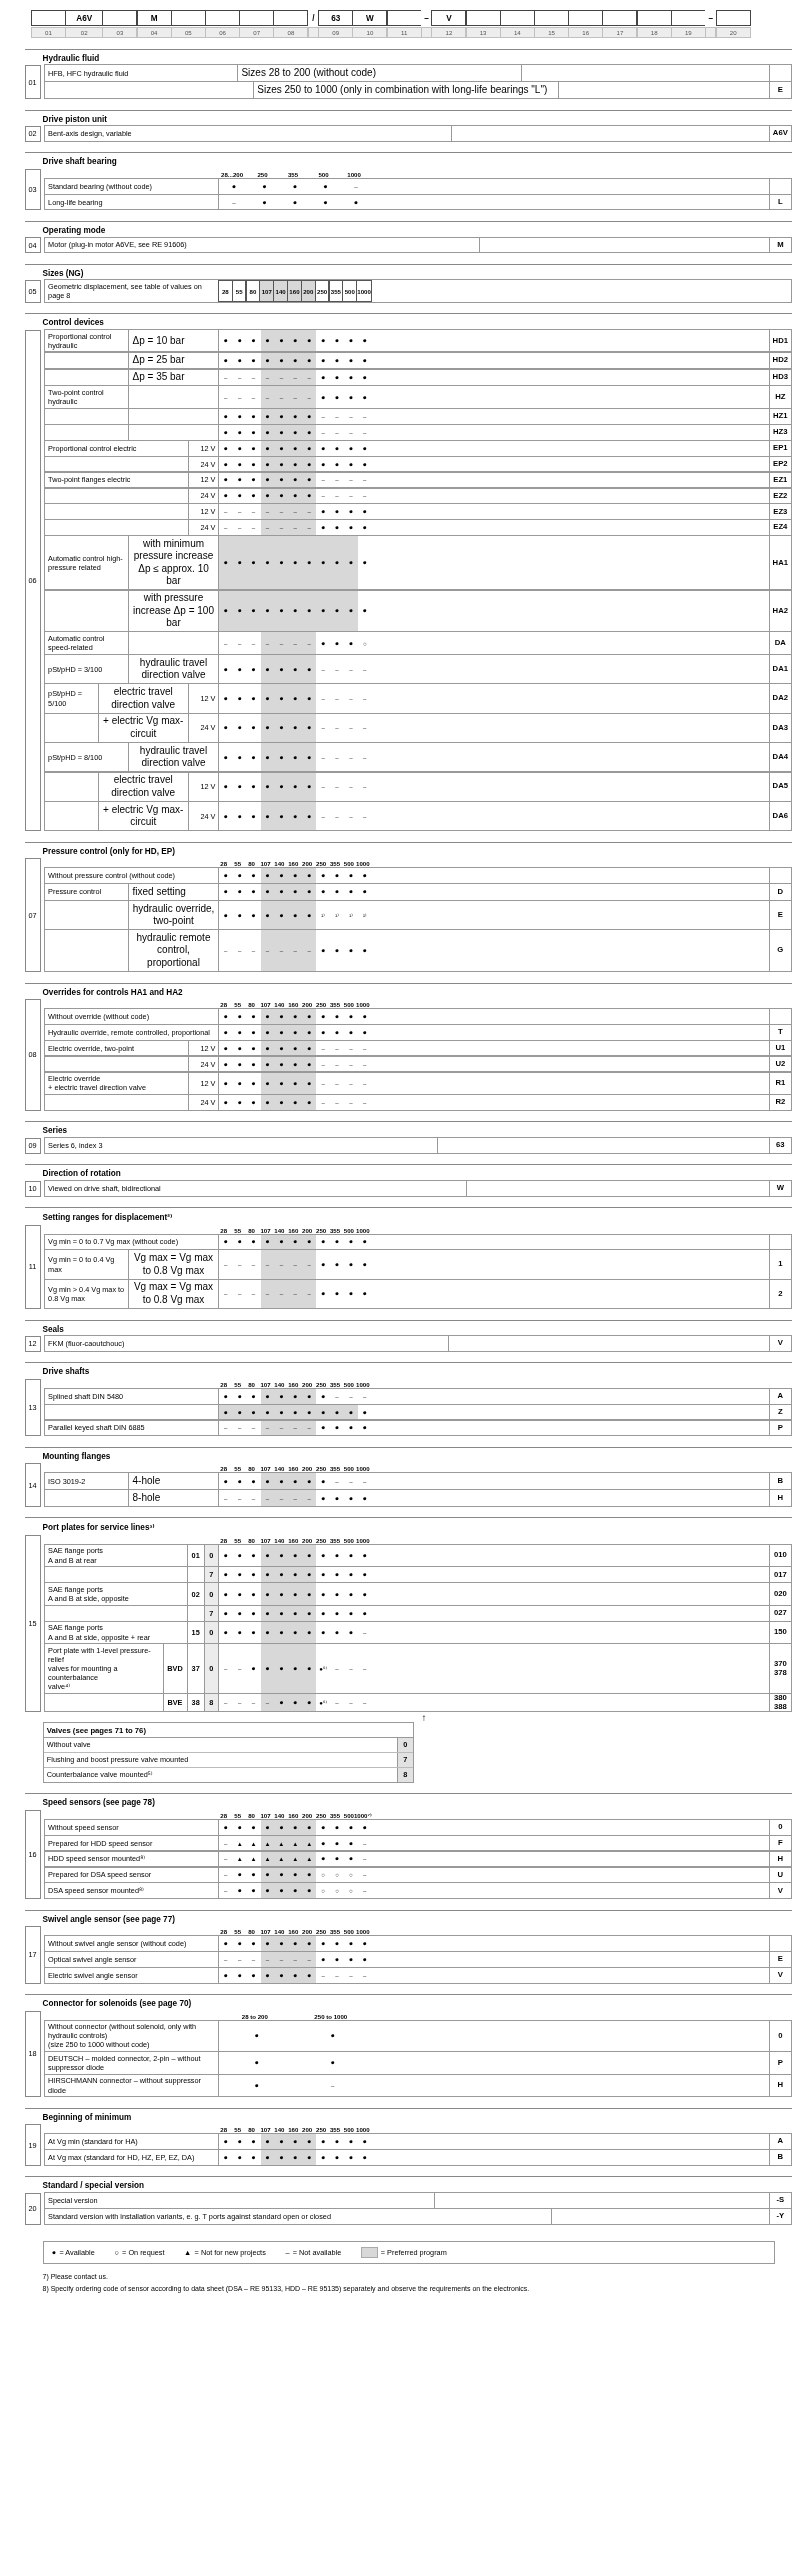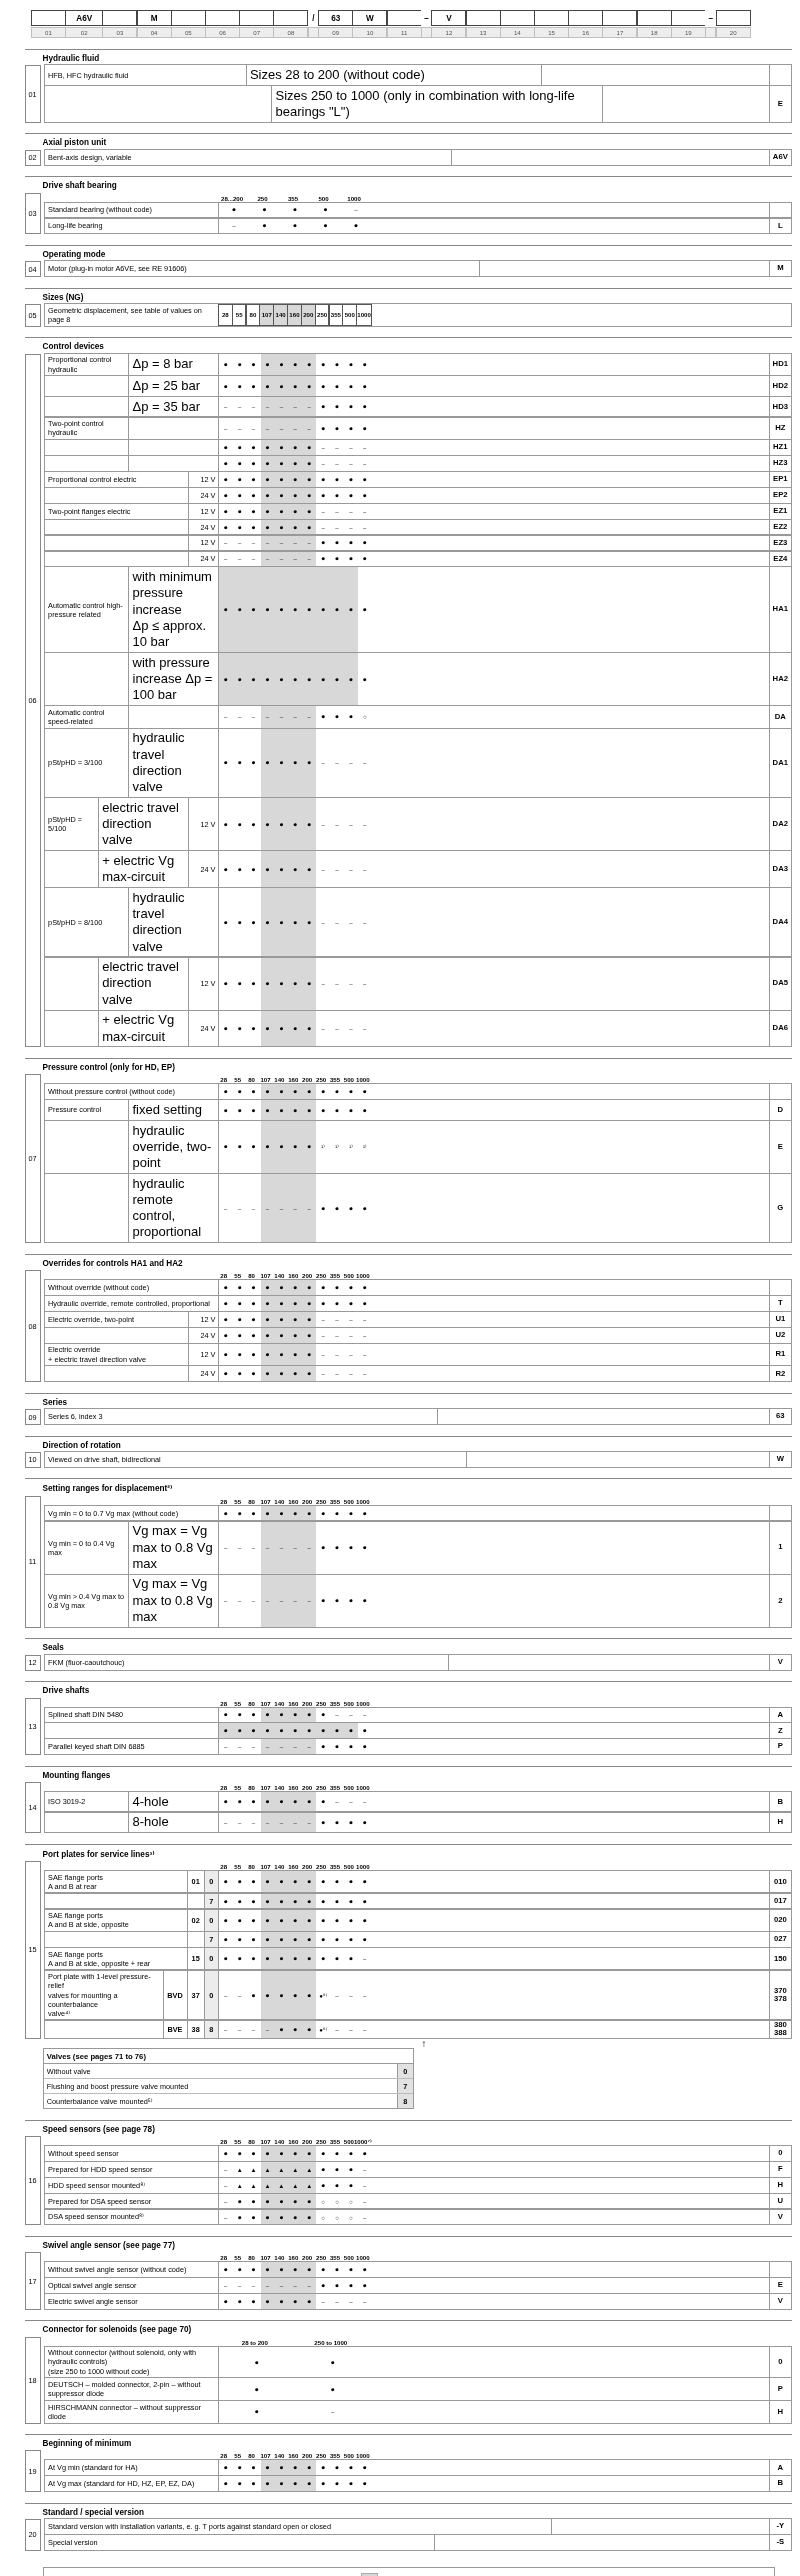"Sizes 28 to 200 (without" .l2 { font-size: 13px -> 10px; text-align: none -> center }
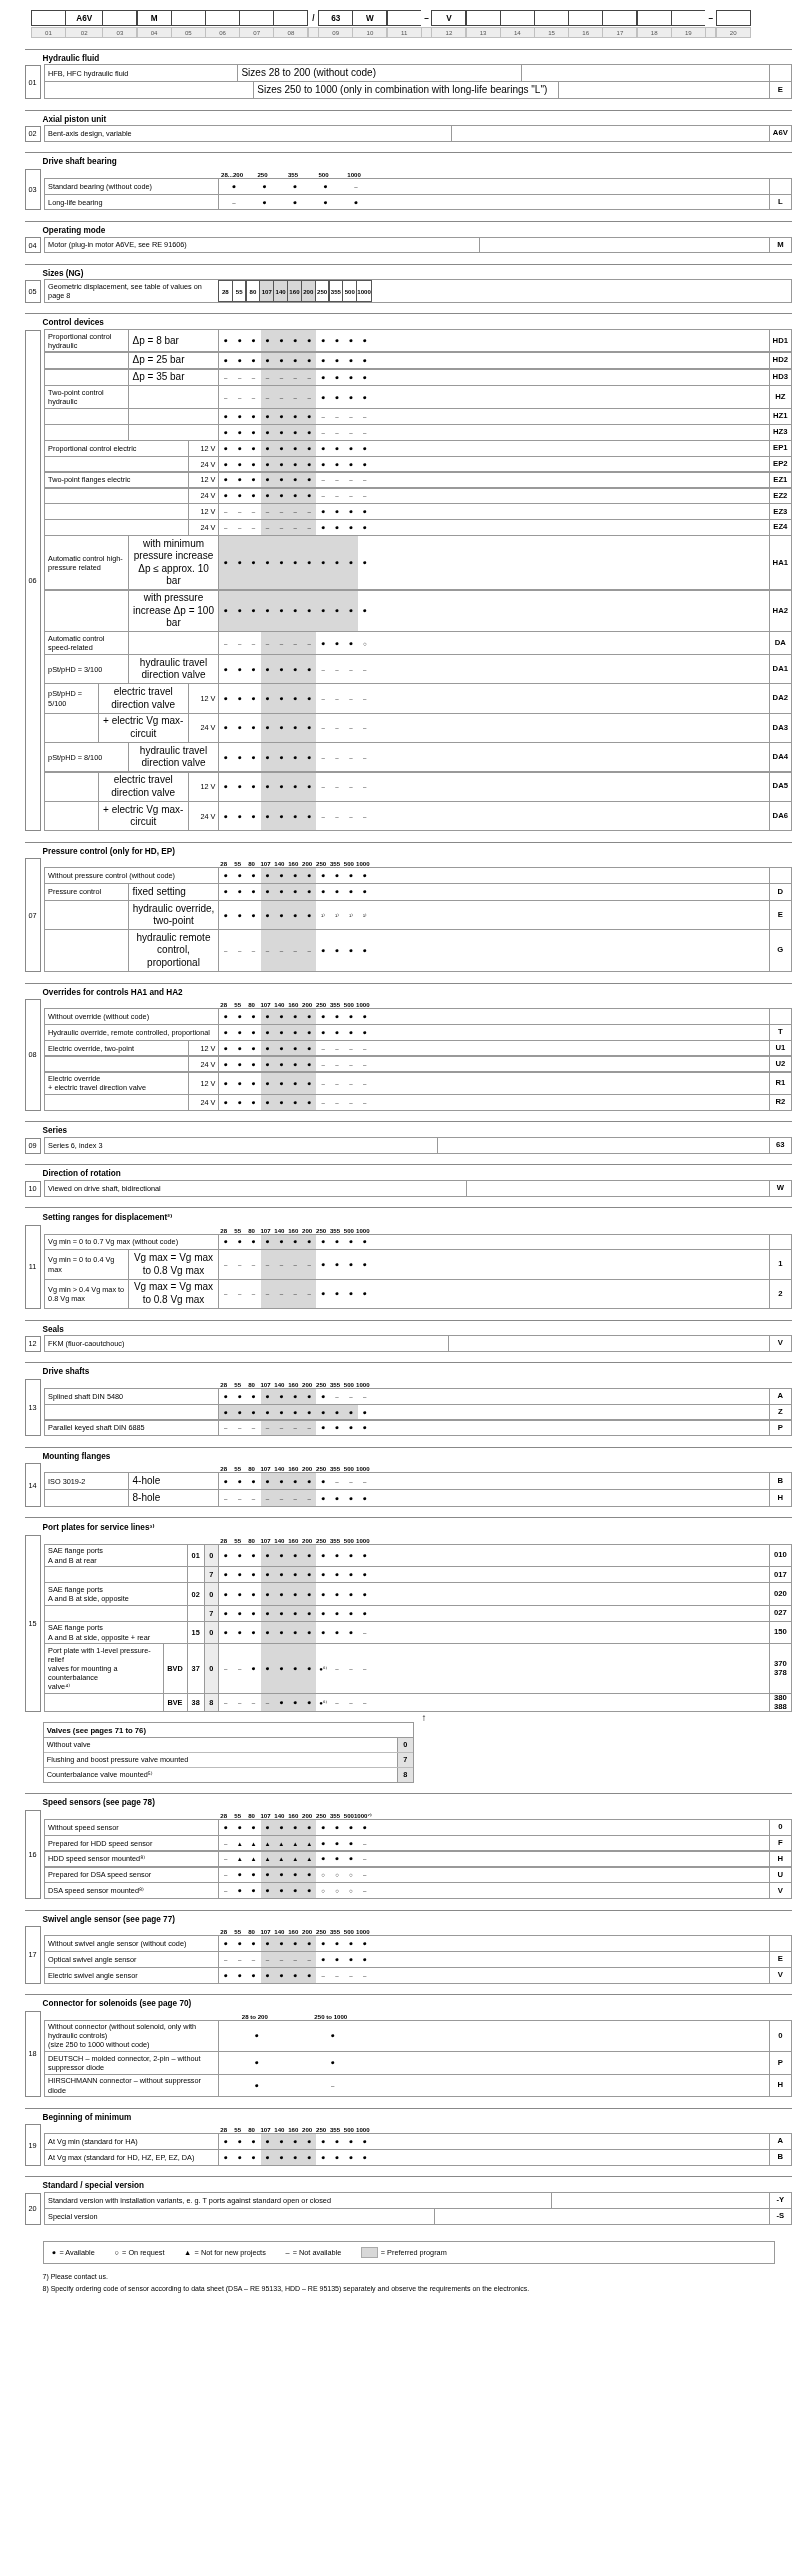"Axial piston unit" div.sec-title { text: Axial -> Drive }
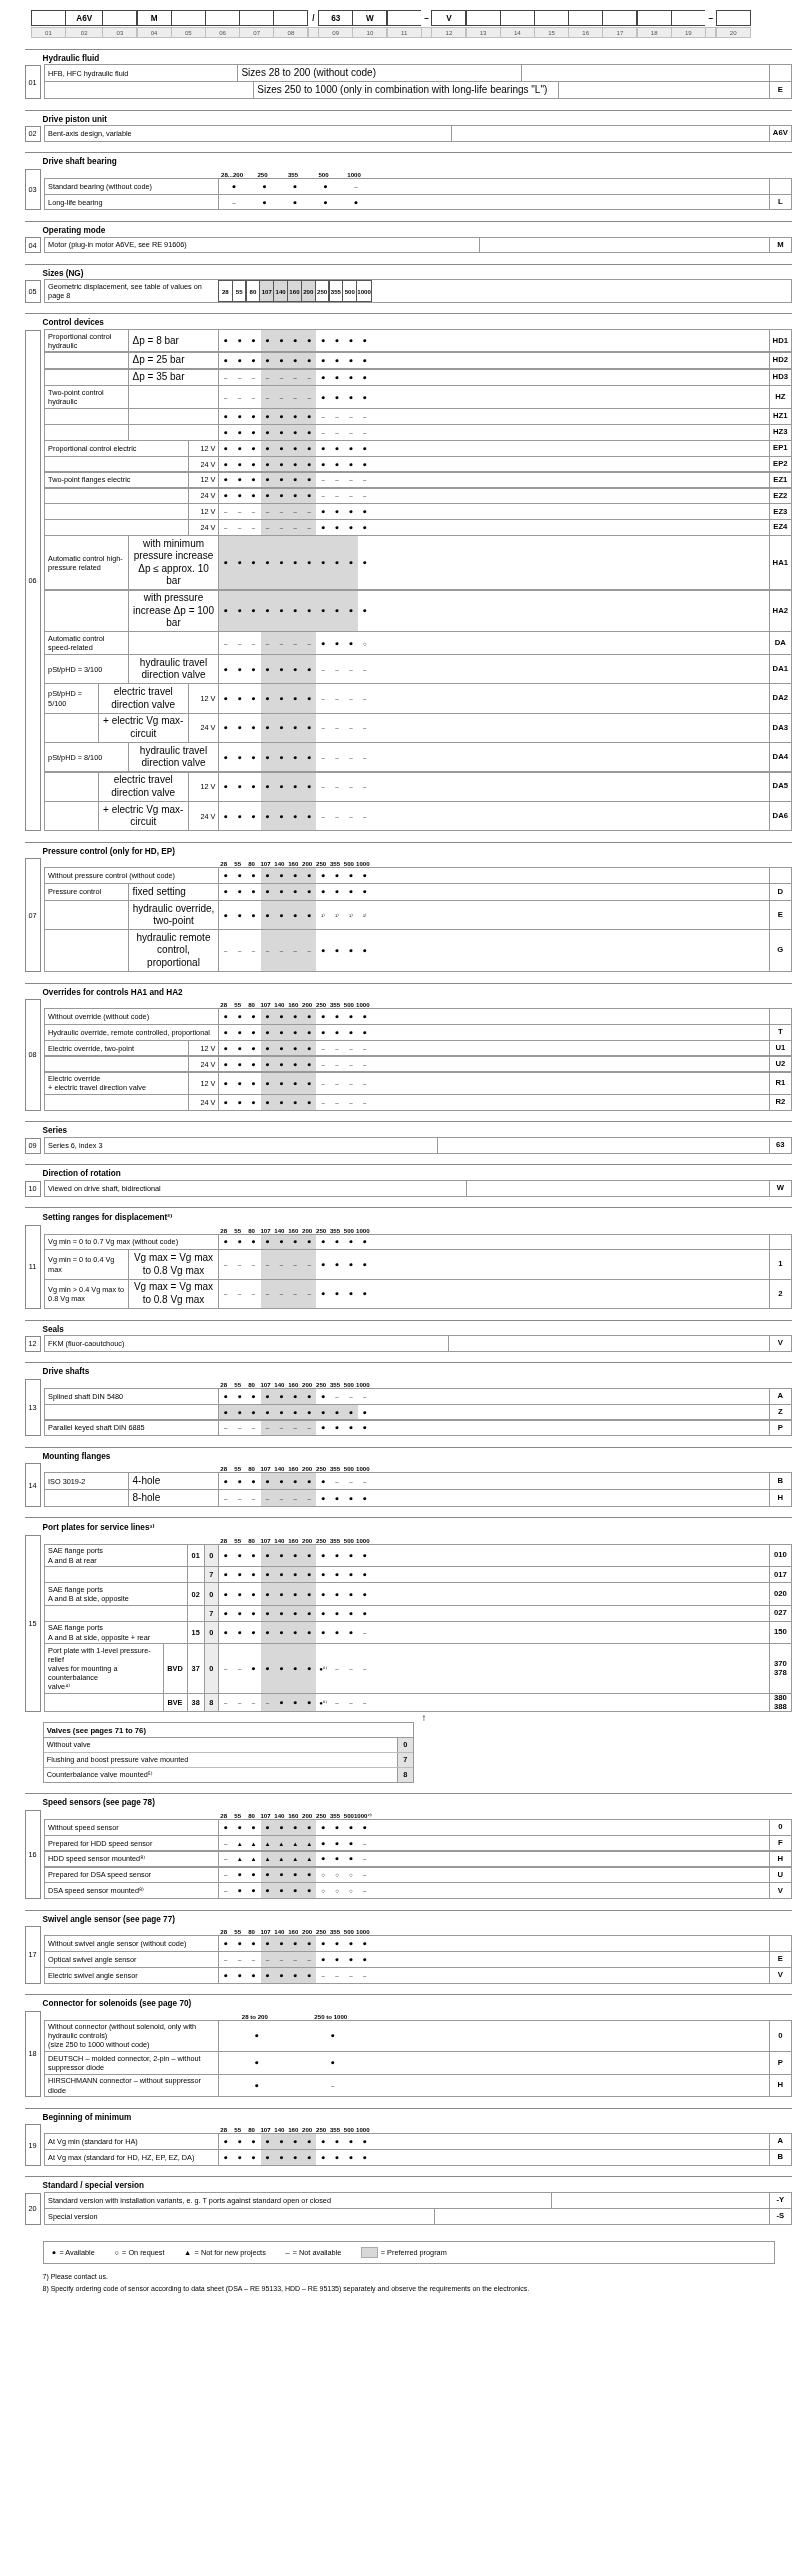"Δp = 8 bar" div.l2 { text: 8 -> 10 }
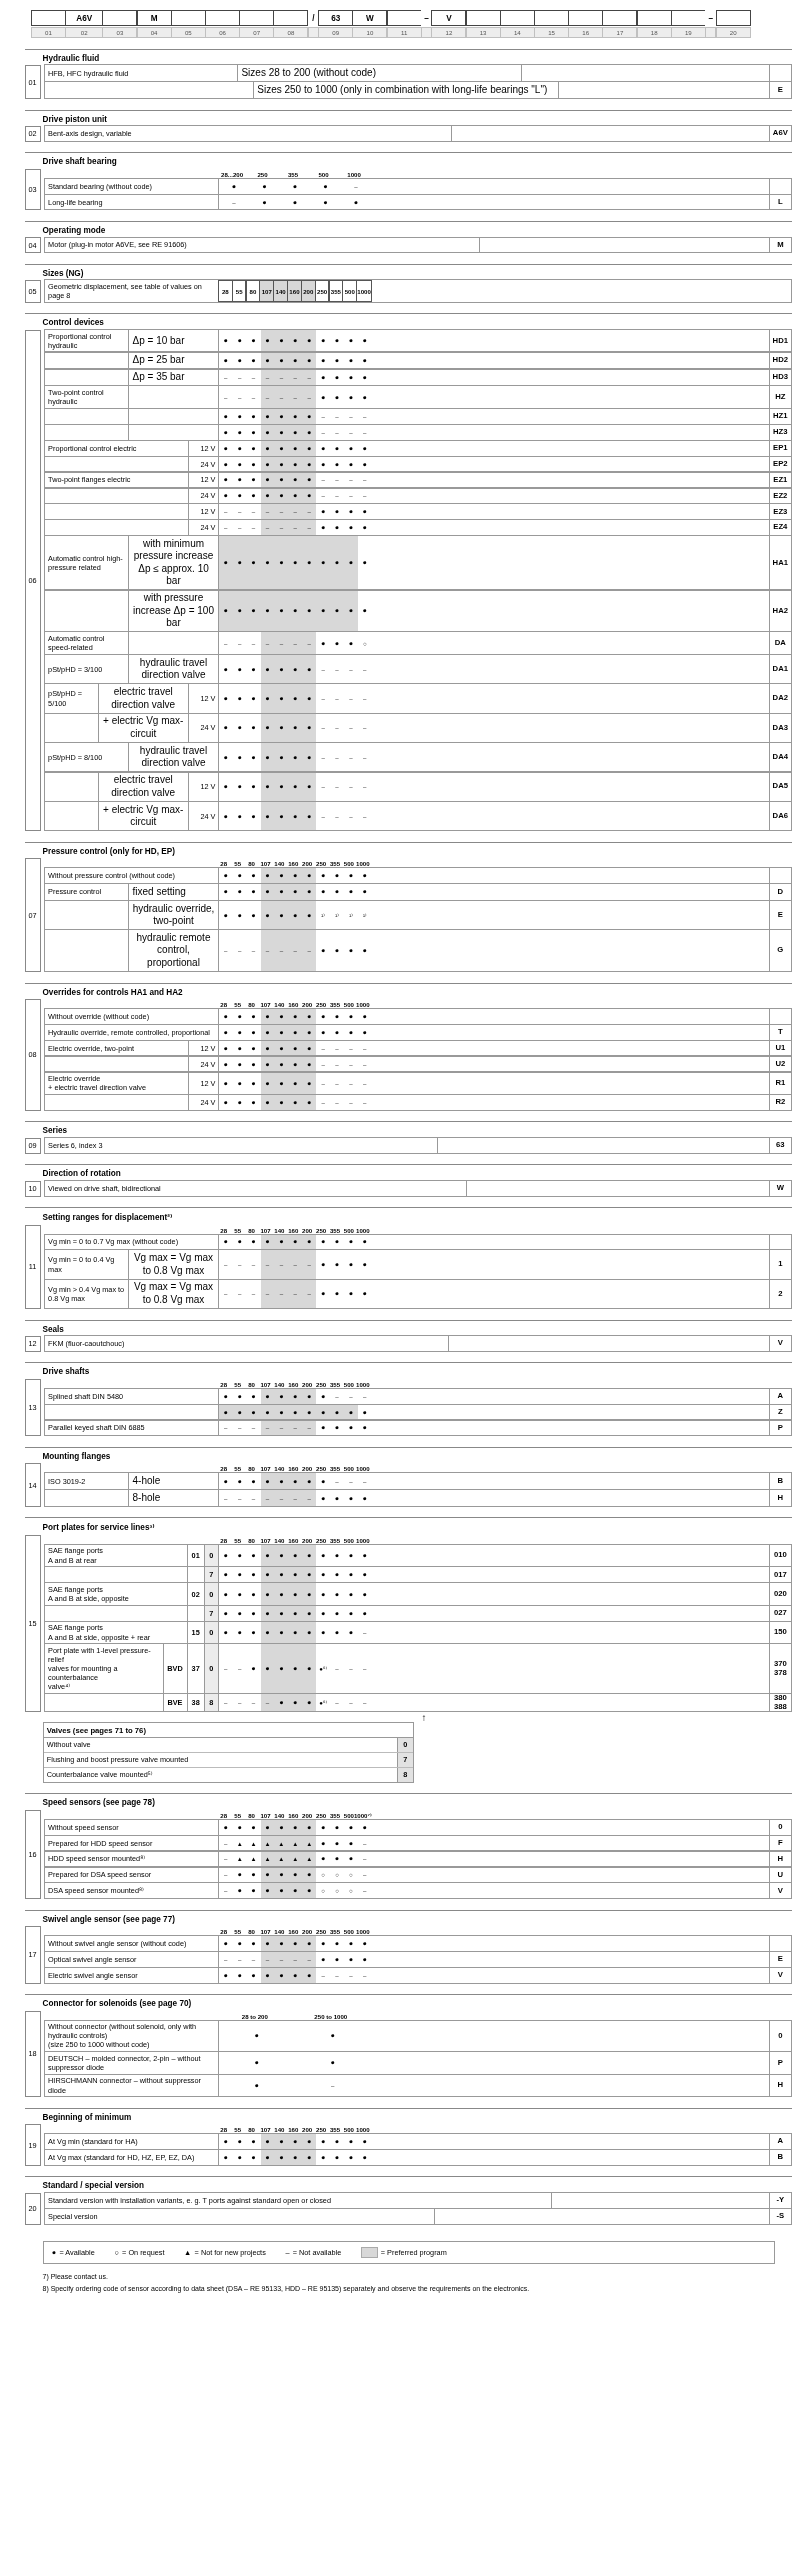"Standard version with installation" div.row { order: before "Special version" -> after "Special version" }
